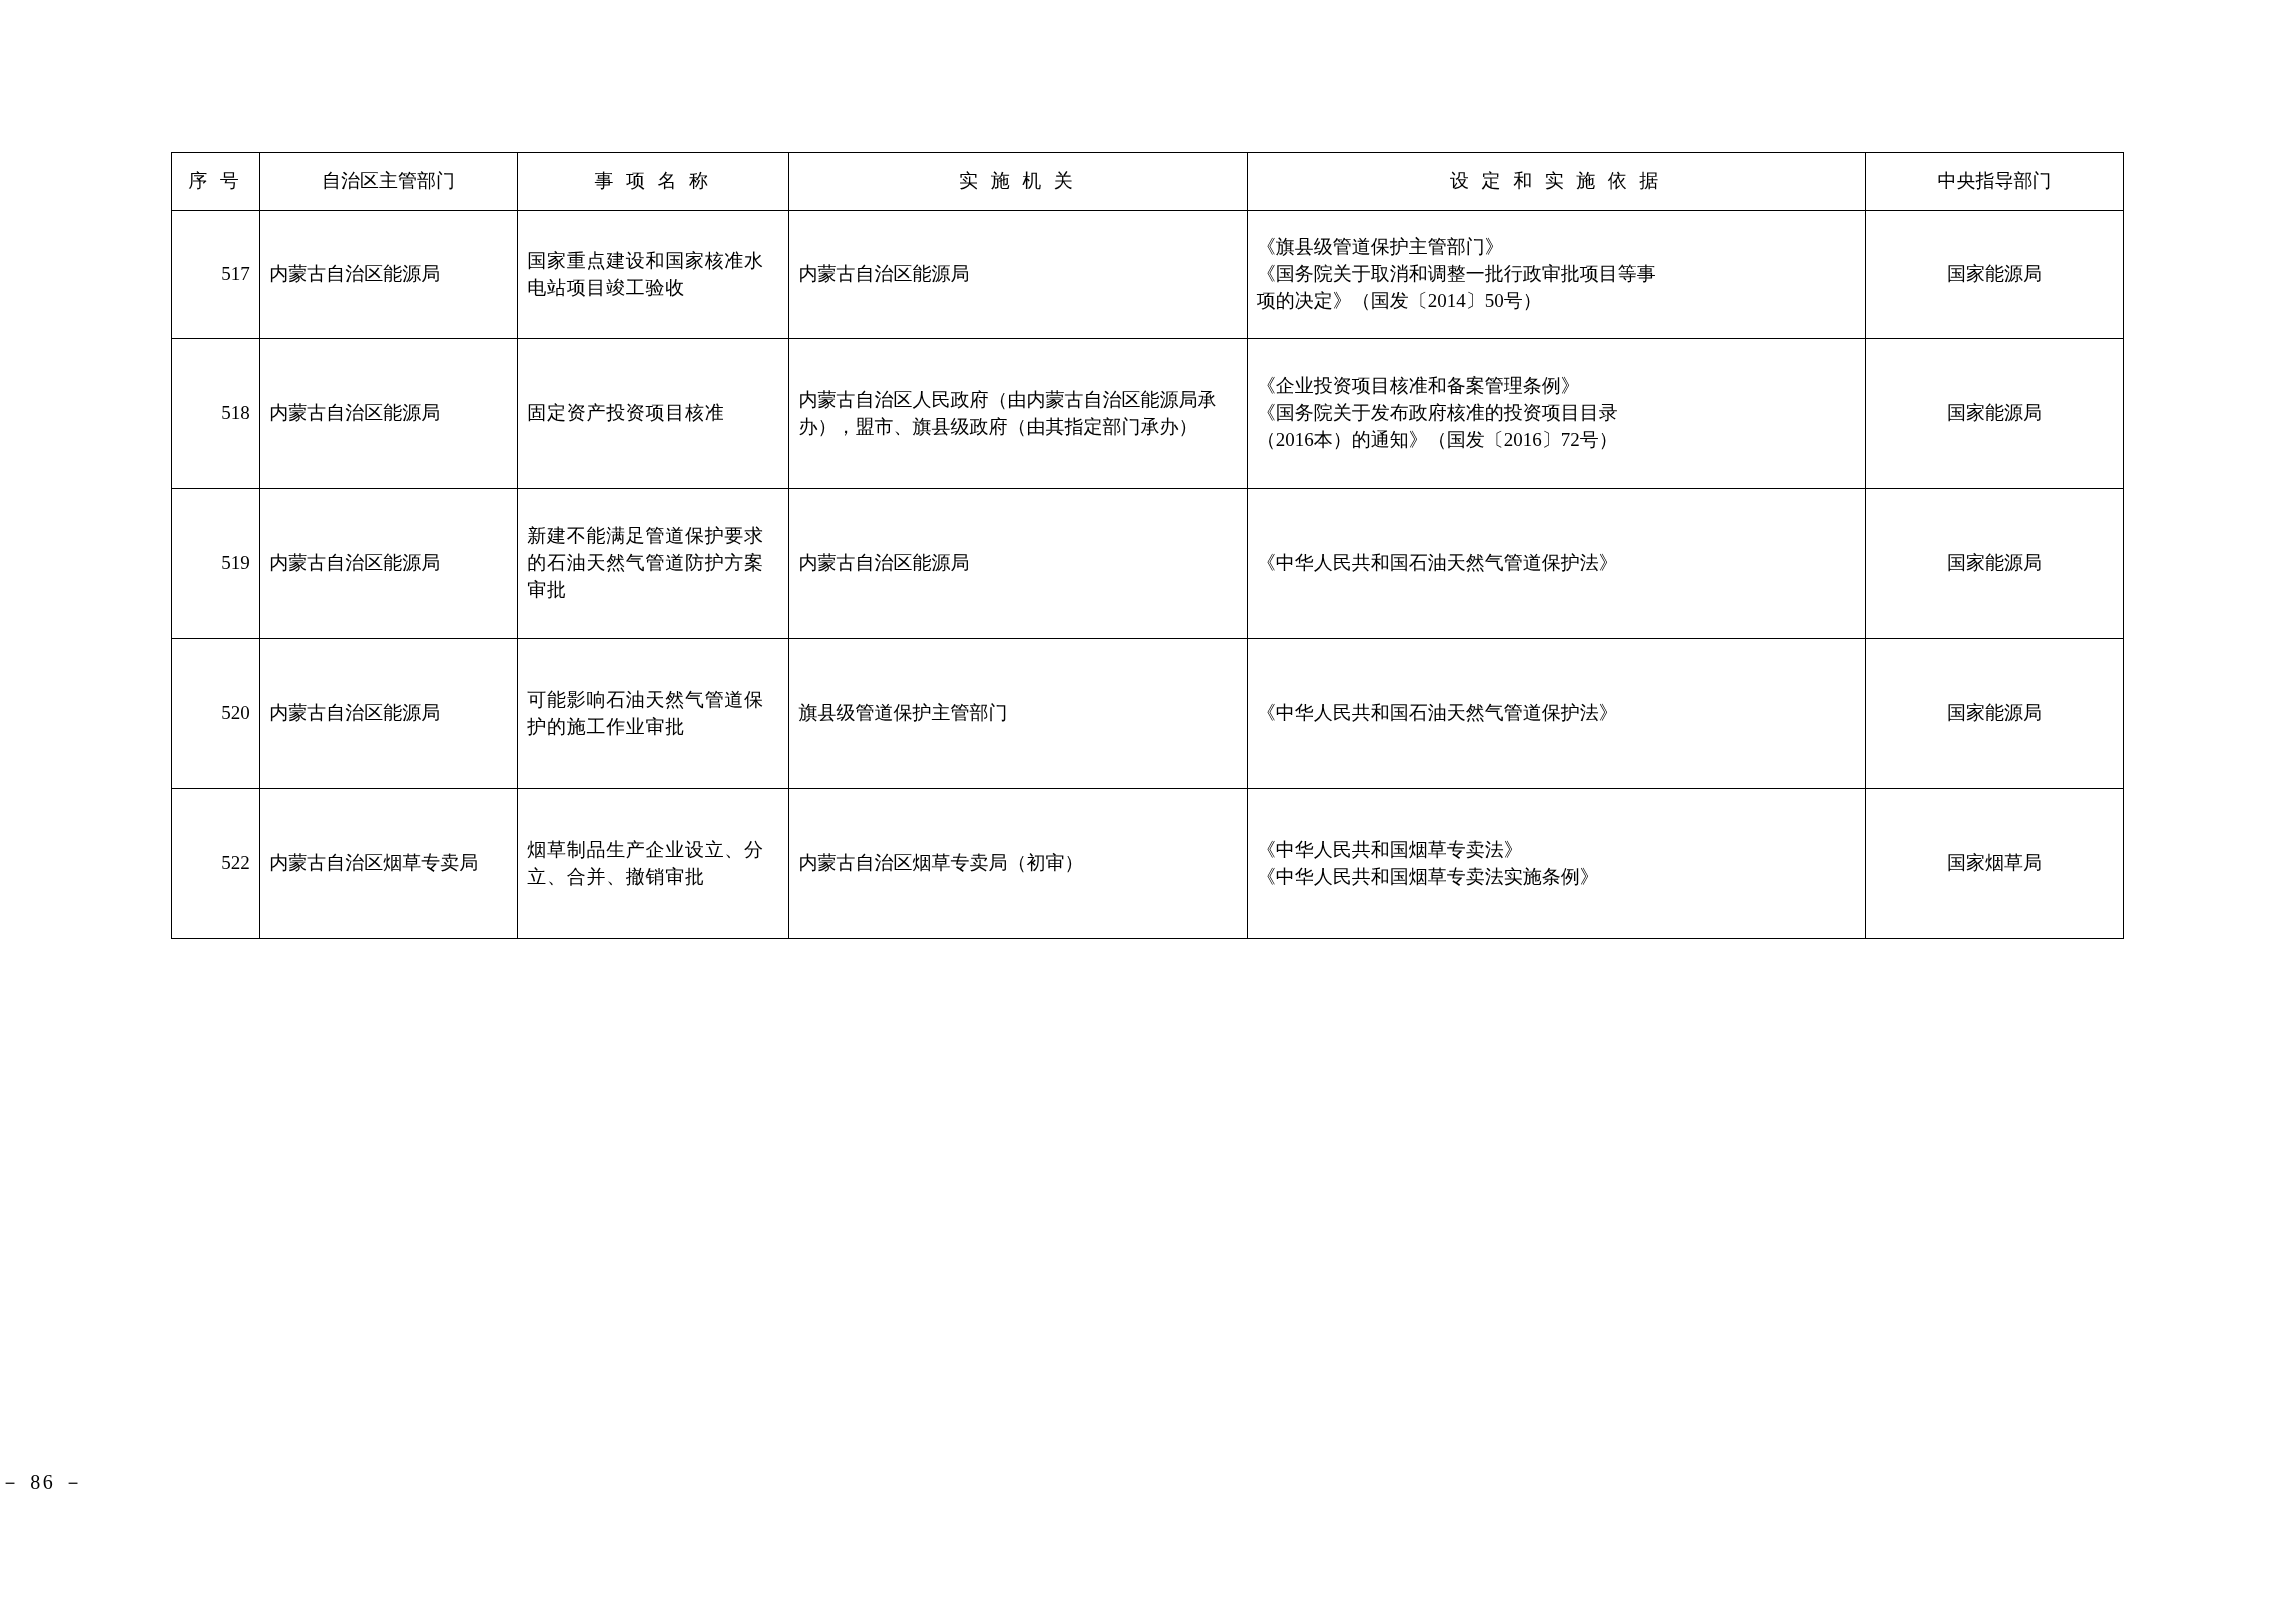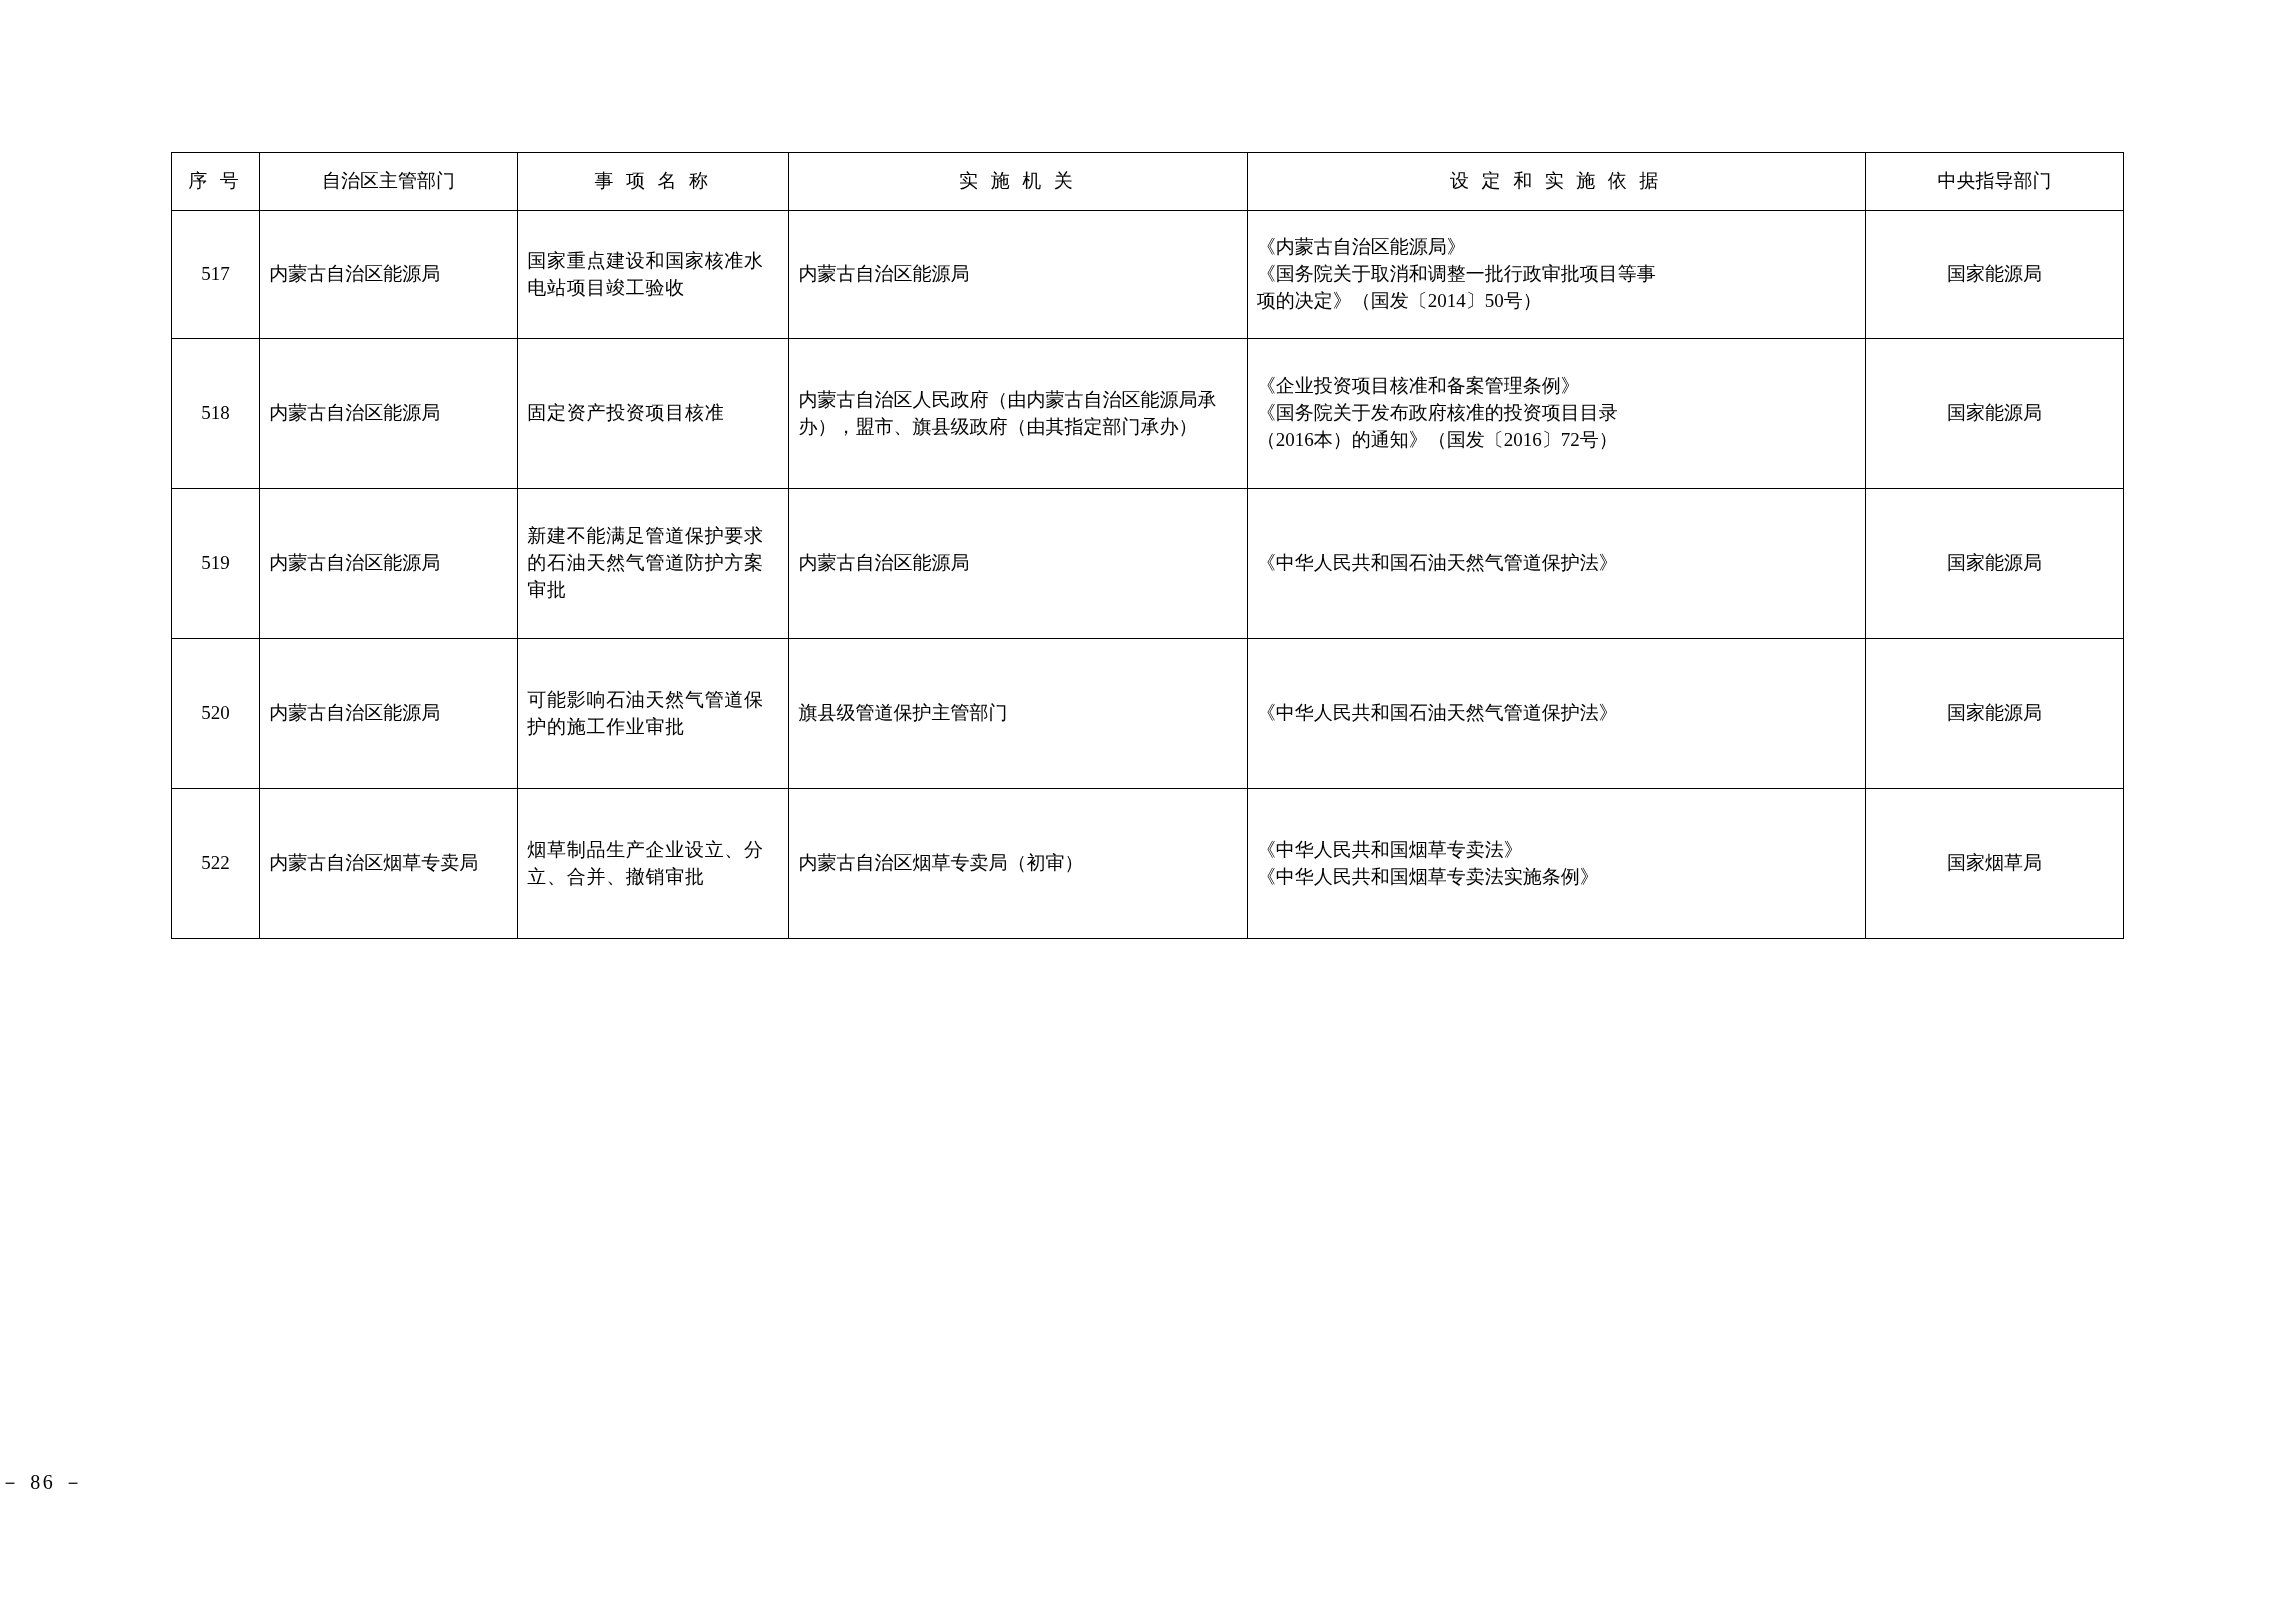"《内蒙古自治区能源局》" span.cellline { text: 内蒙古自治区能源局 -> 旗县级管道保护主管部门 }
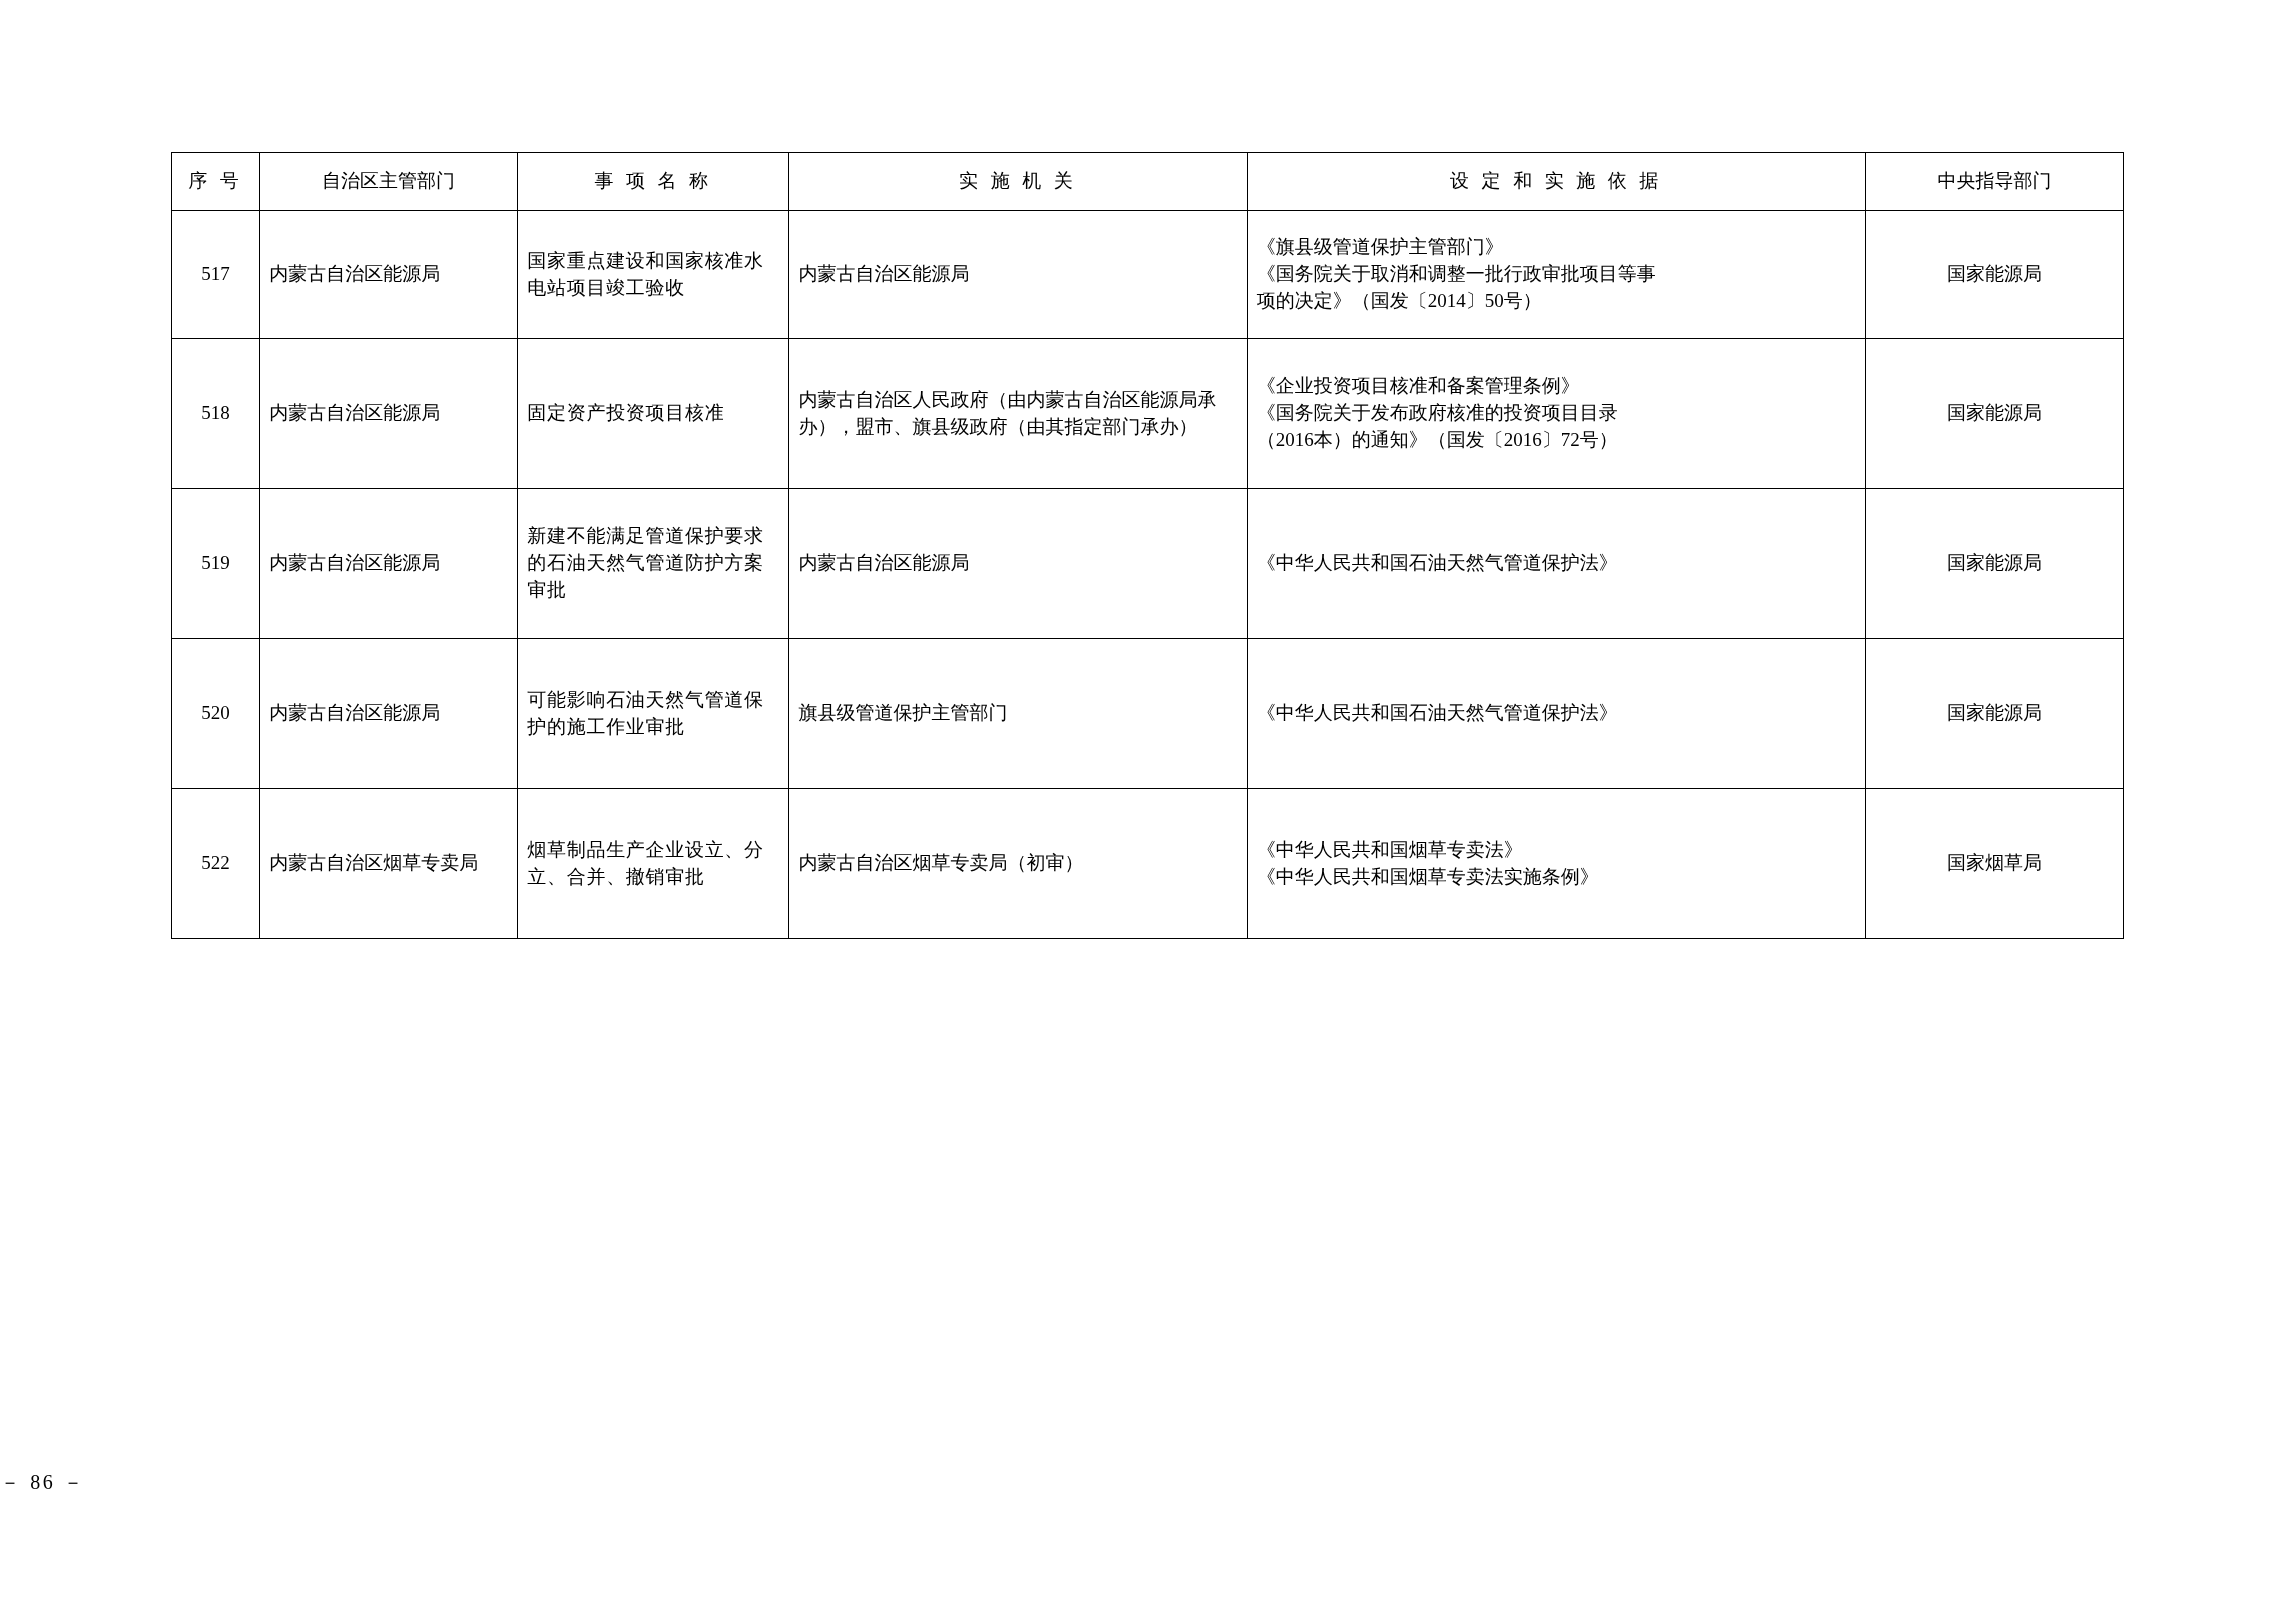"517" td.idx { text-align: center -> right }
